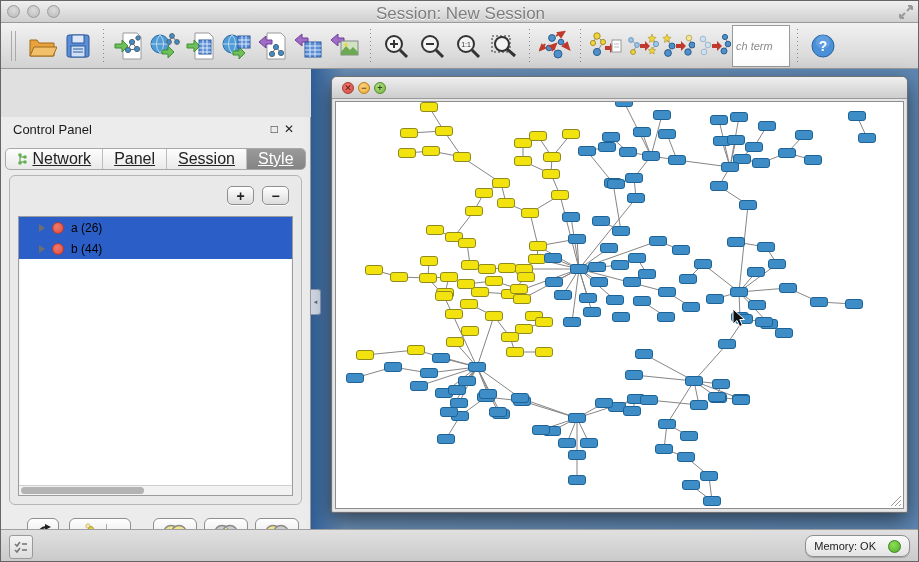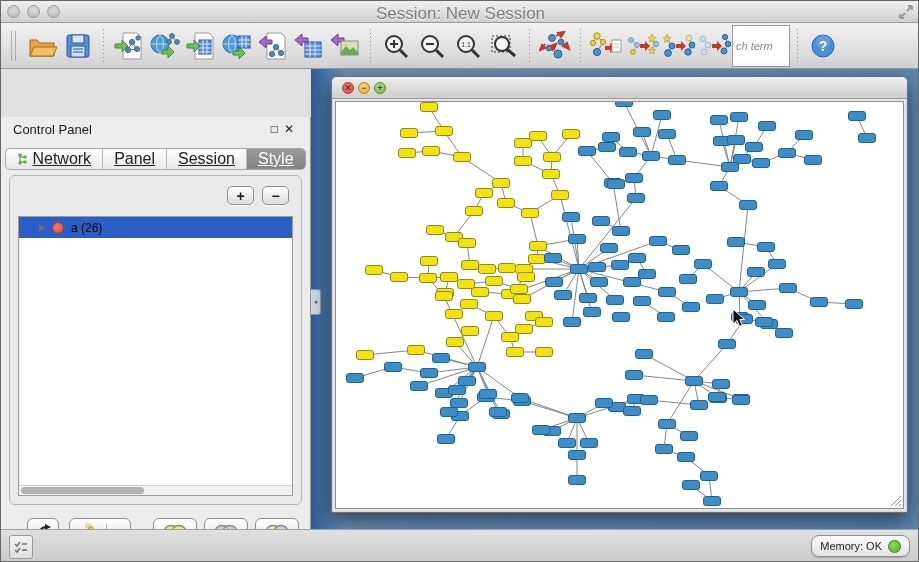"b (44)" div.set-row { html: none -> <div> <span></span> <span></span> <span>b (44)</span> </div> }
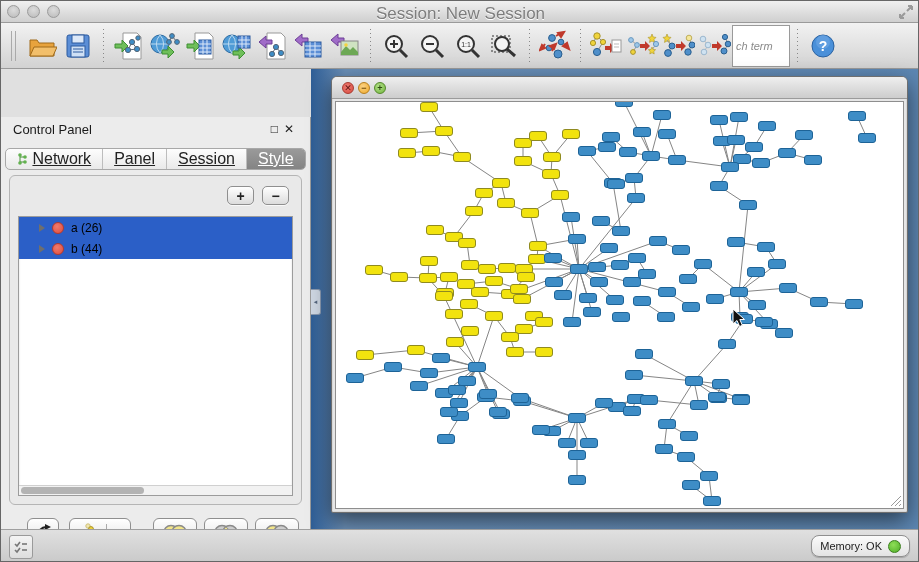"Memory: OK" .memory-btn { gap: 6px -> 12px }
